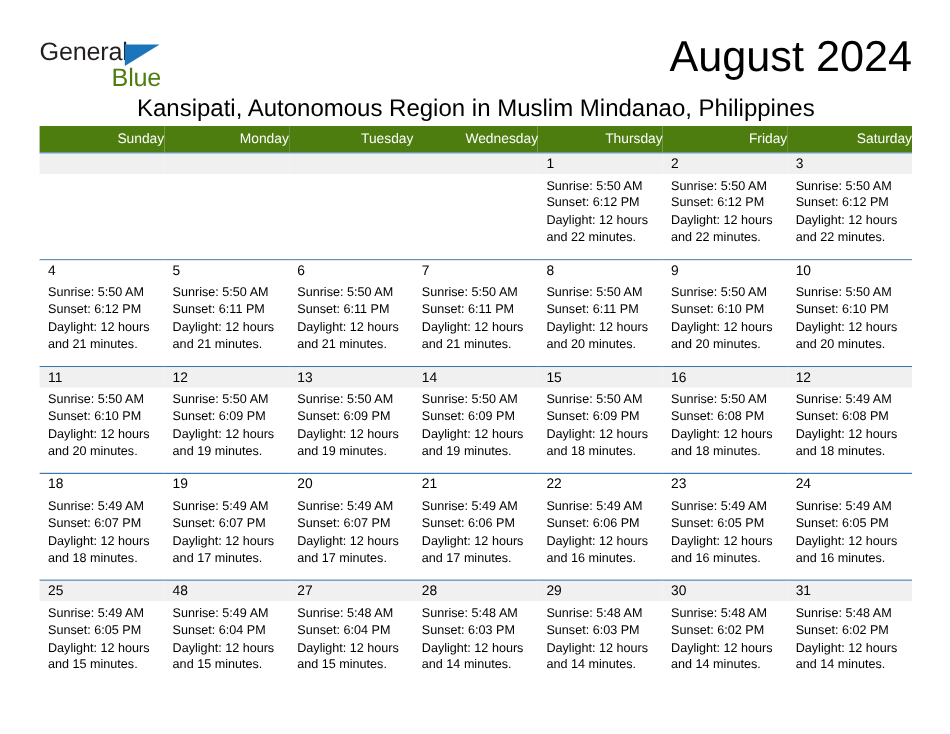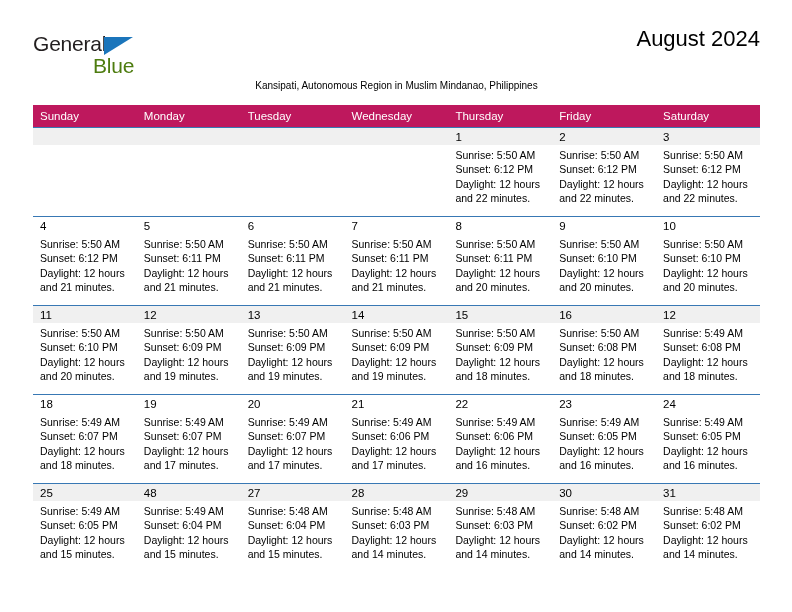"August 2024" .title { font-size: 22px -> 36px }
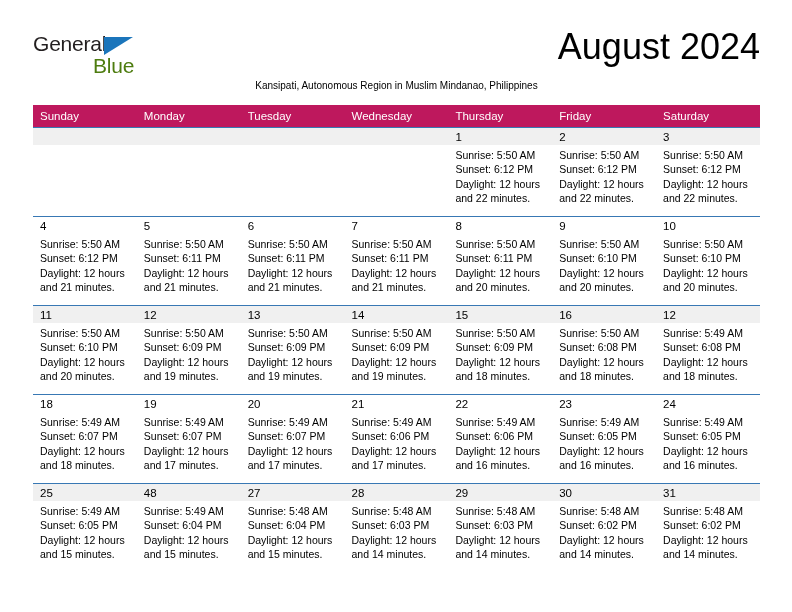"Kansipati, Autonomous Region in Muslim" .subtitle { font-size: 10px -> 20px }
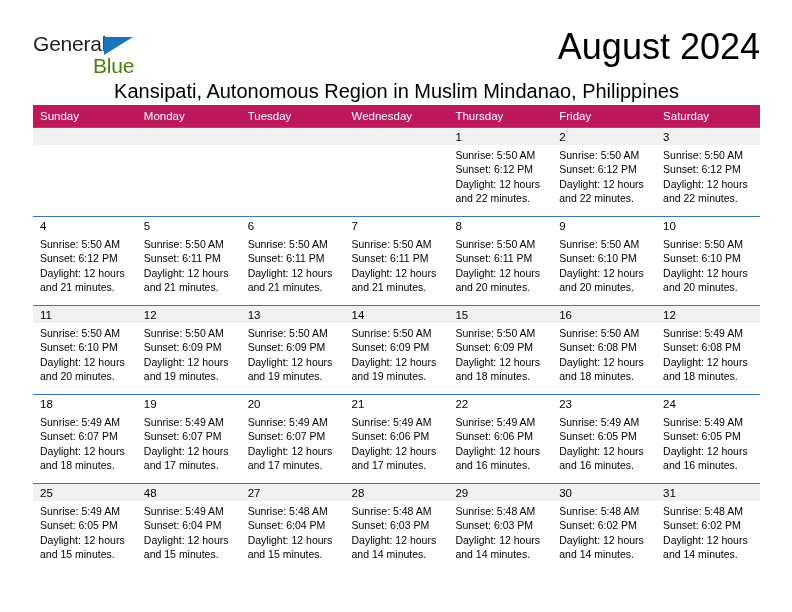"Sunday" .calendar th { background: #be185d -> #4d7c0f; text-align: left -> right }
